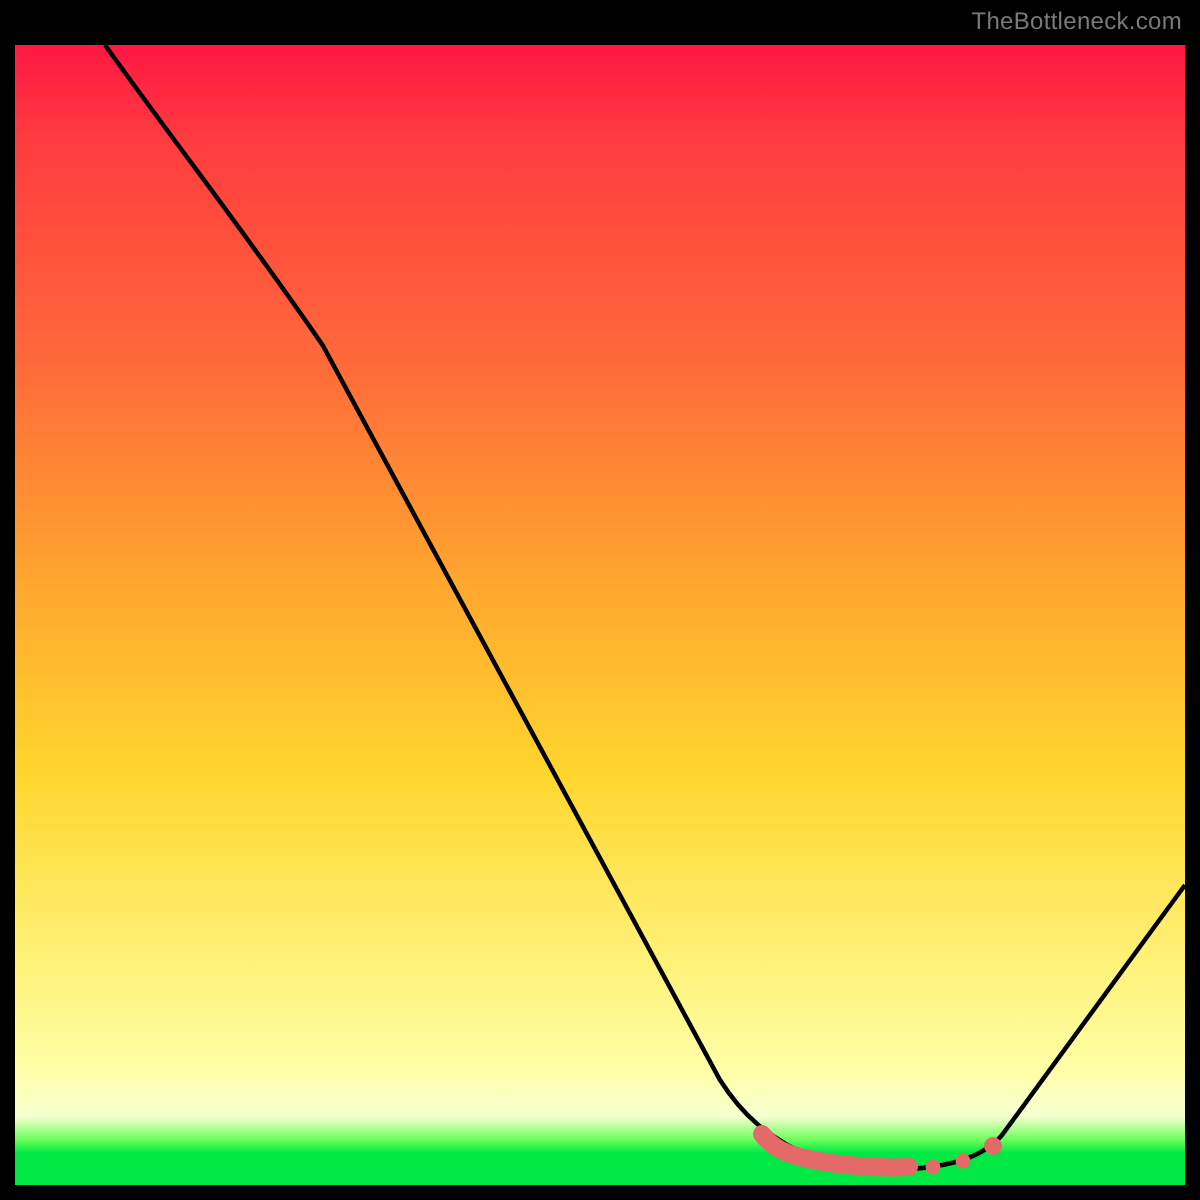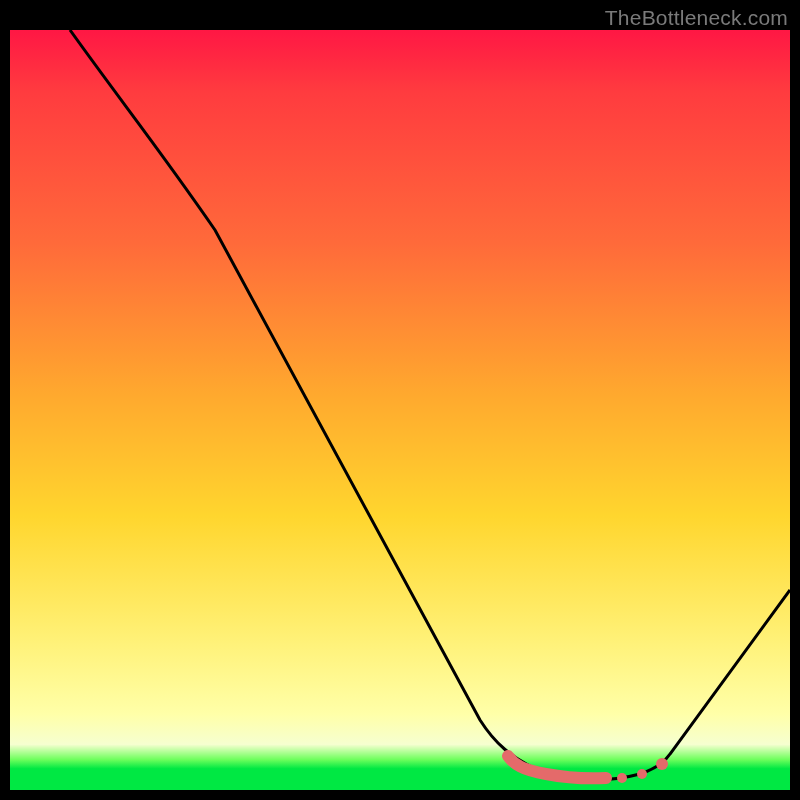"TheBottleneck.com" .watermark { font-size: 21px -> 16px }
